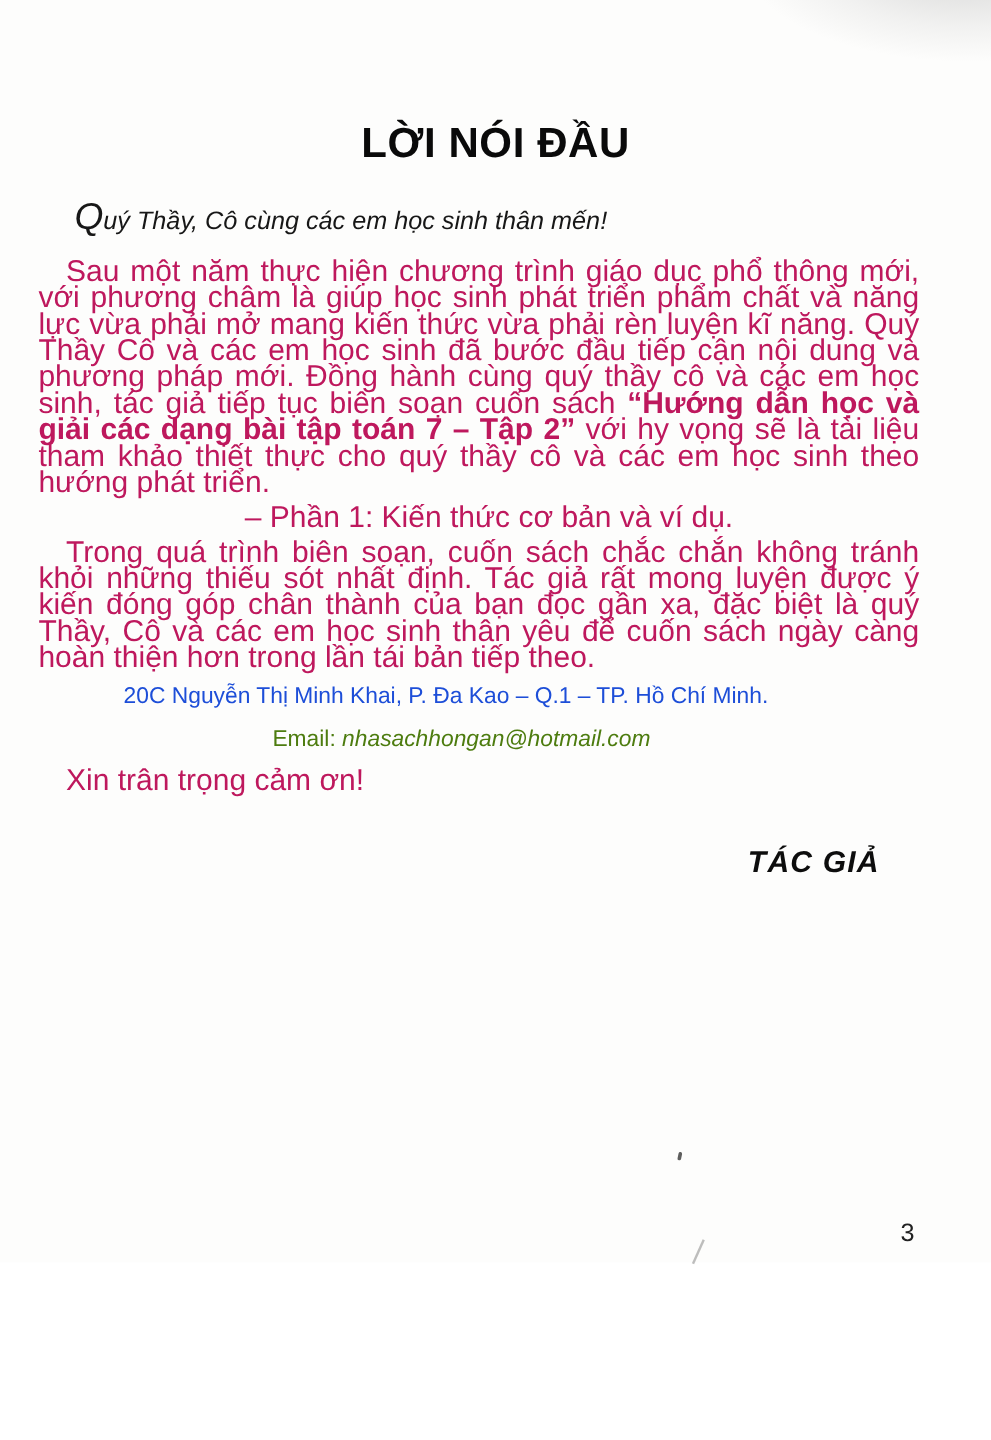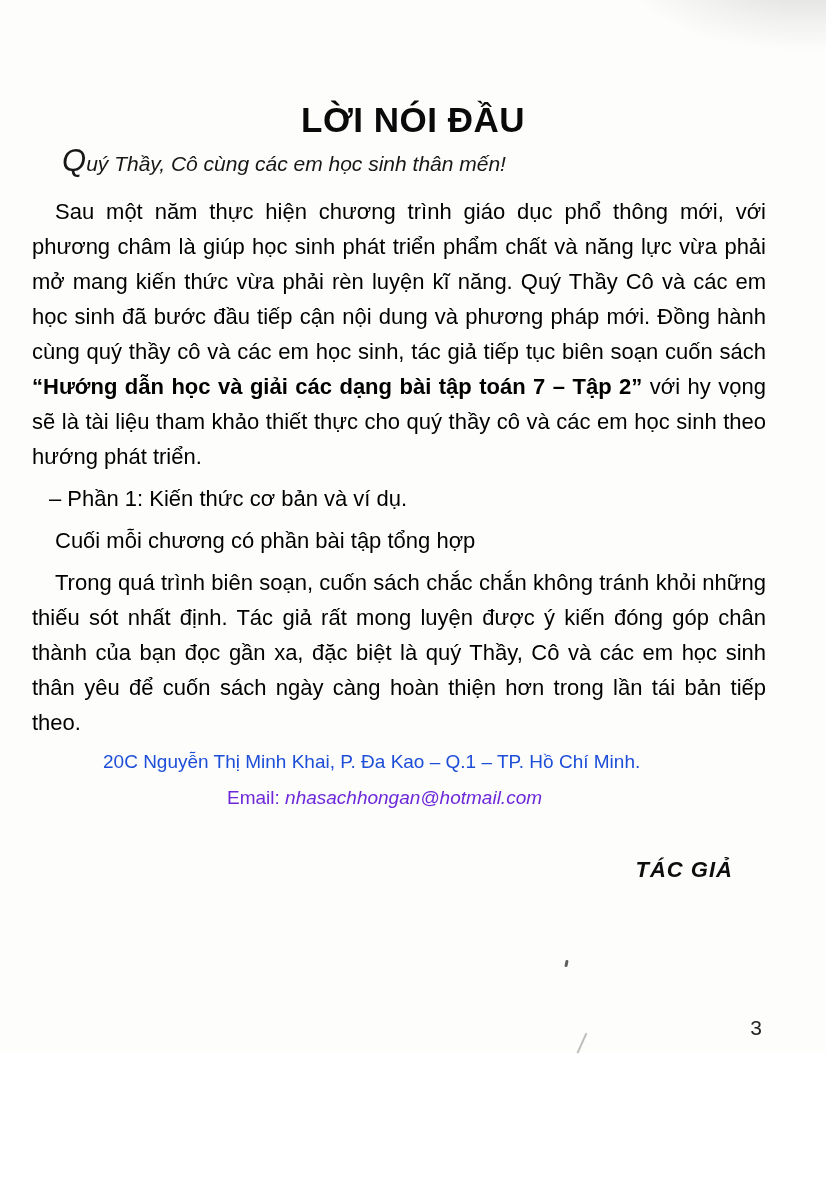"Quý Thầy, Cô cùng các" .greeting { margin: 9px 60px 0 62px -> 30px 60px 0 62px }
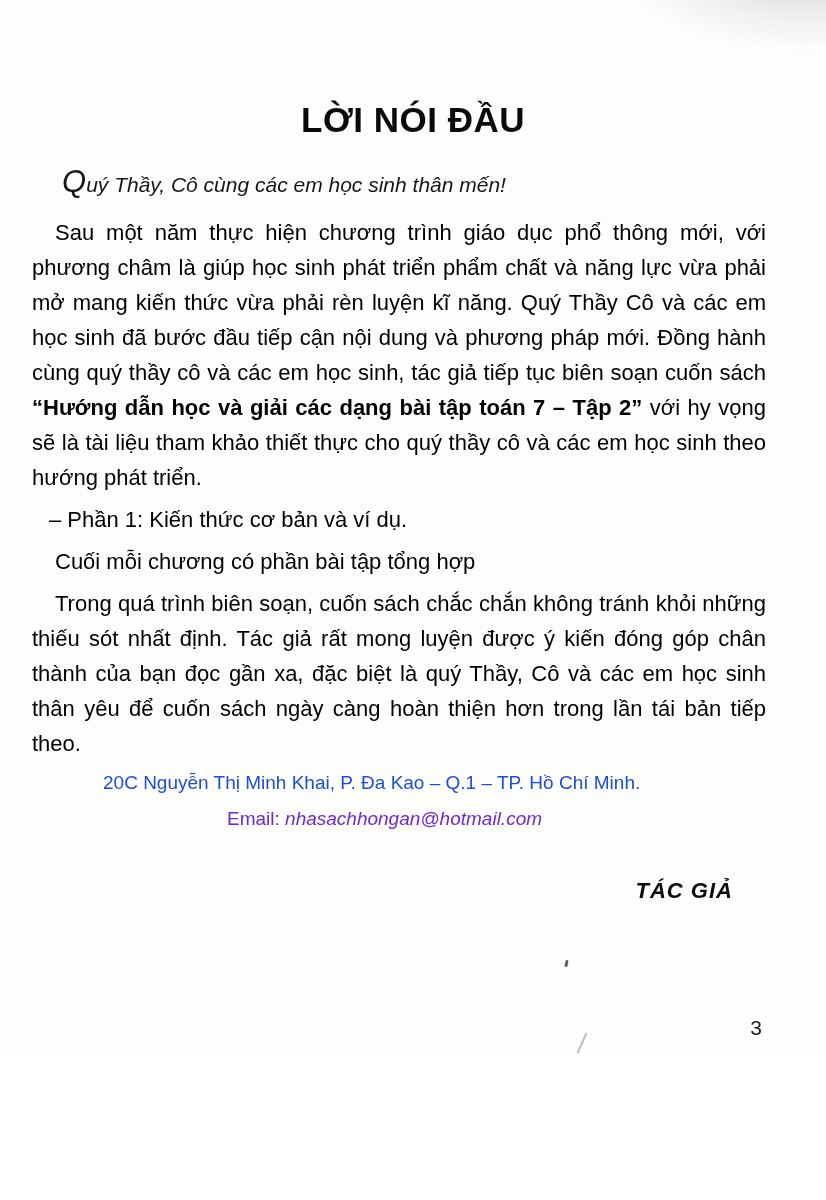"Sau một năm thực hiện" .para { color: #000000 -> #be185d; font-size: 22px -> 25px; line-height: 35px -> 22px }
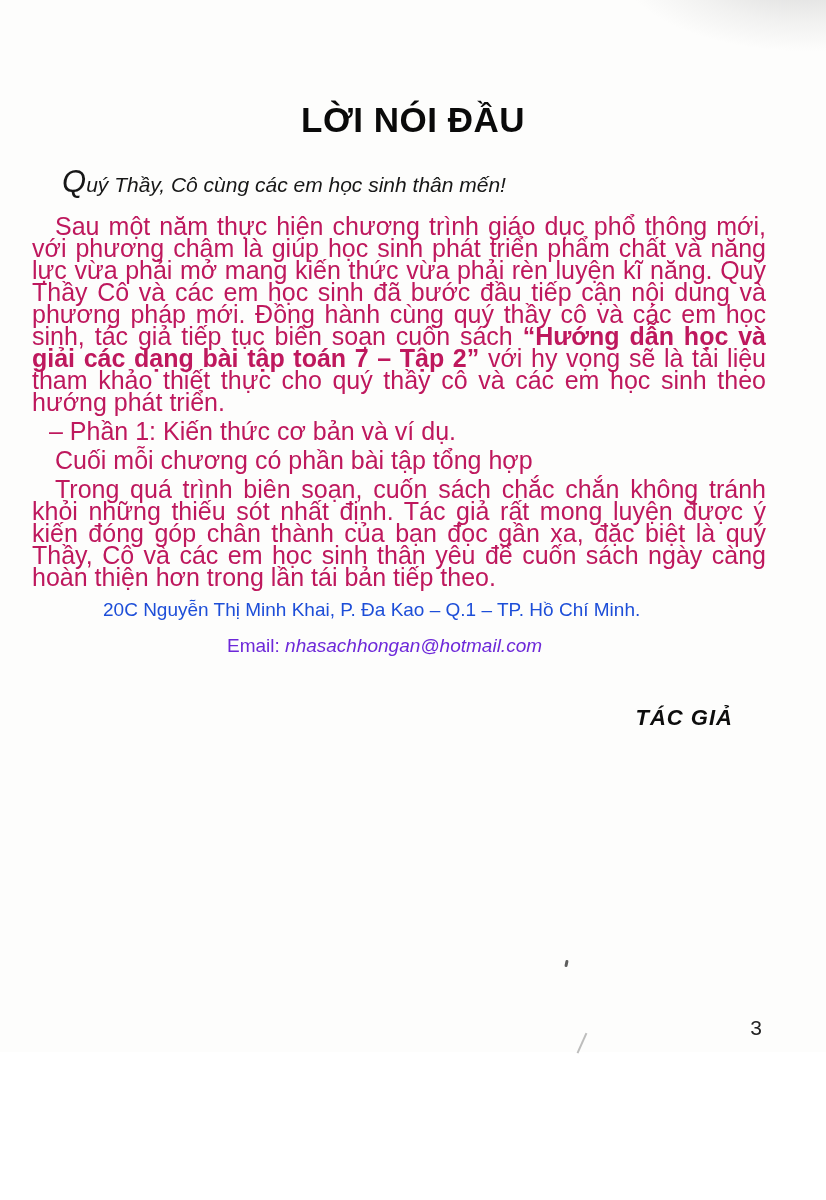"– Phần 1: Kiến thức" .list-item { text-align: left -> center }
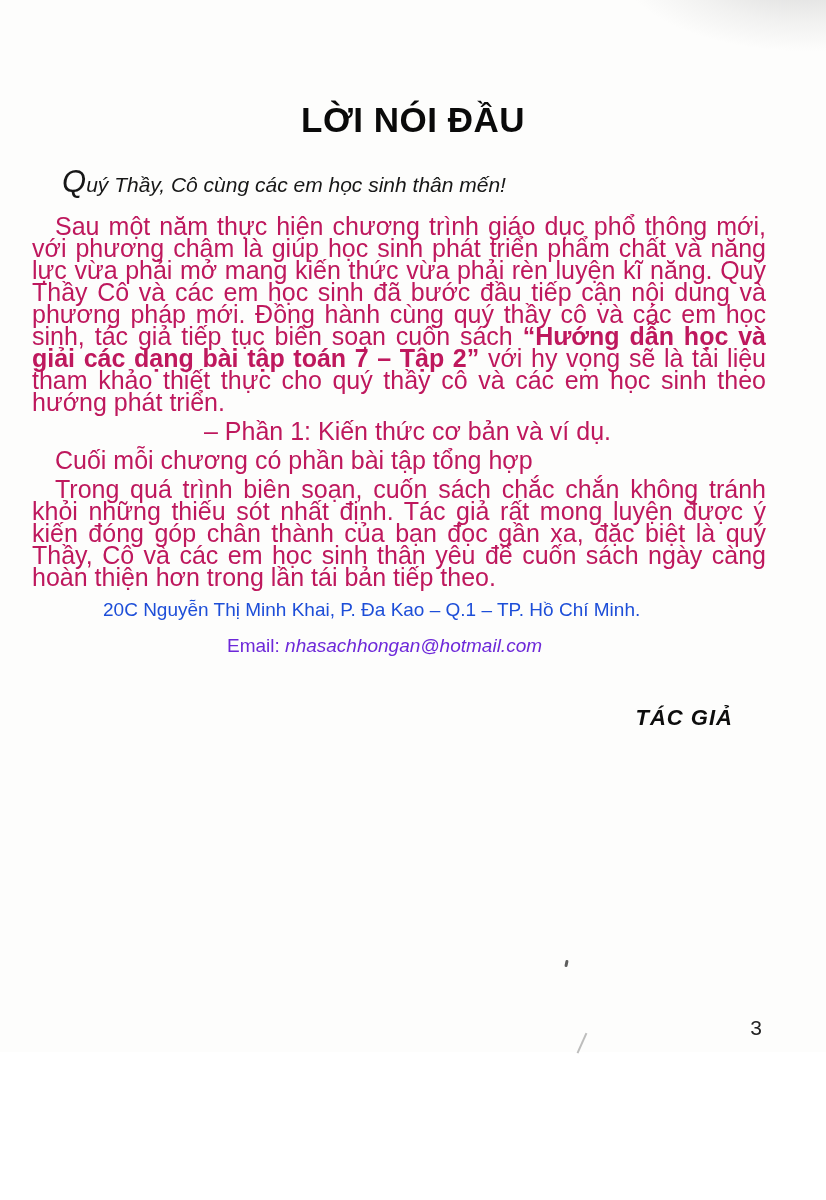"Cuối mỗi chương có phần" p.para { html: <p>Cuối mỗi chương có phần bài tập tổng hợp</p> -> none }
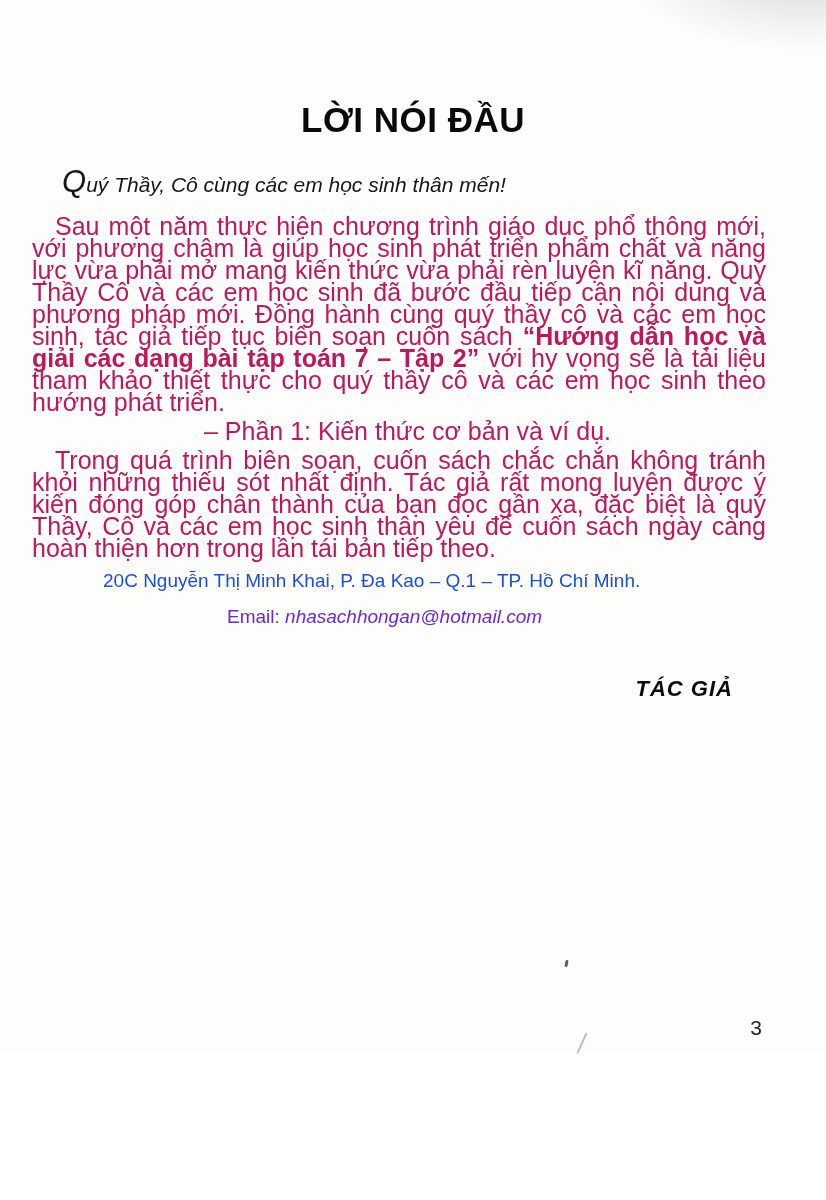"Email: nhasachhongan@hotmail.com" .email-line { color: #6d28d9 -> #4d7c0f }
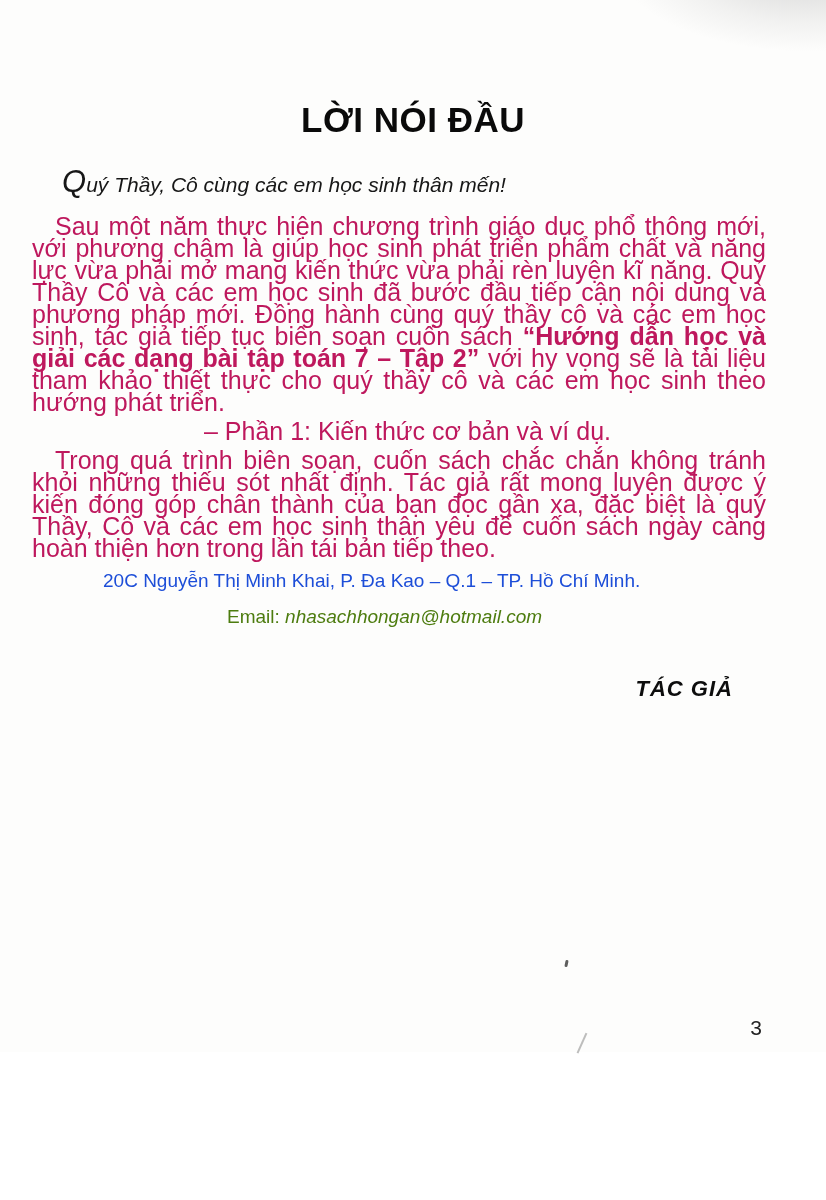"Xin trân trọng cảm ơn!" p.para { html: none -> <p>Xin trân trọng cảm ơn!</p> }
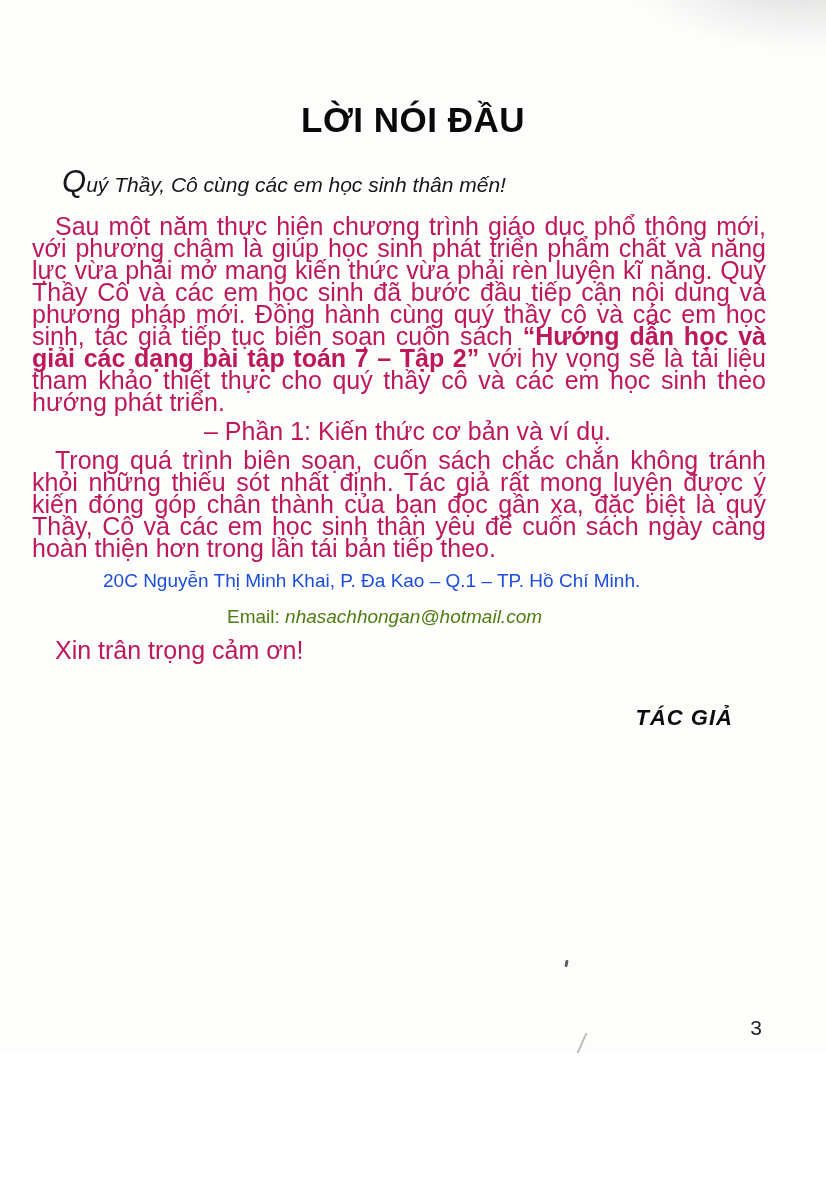"TÁC GIẢ" .signature { font-size: 22px -> 25px }
